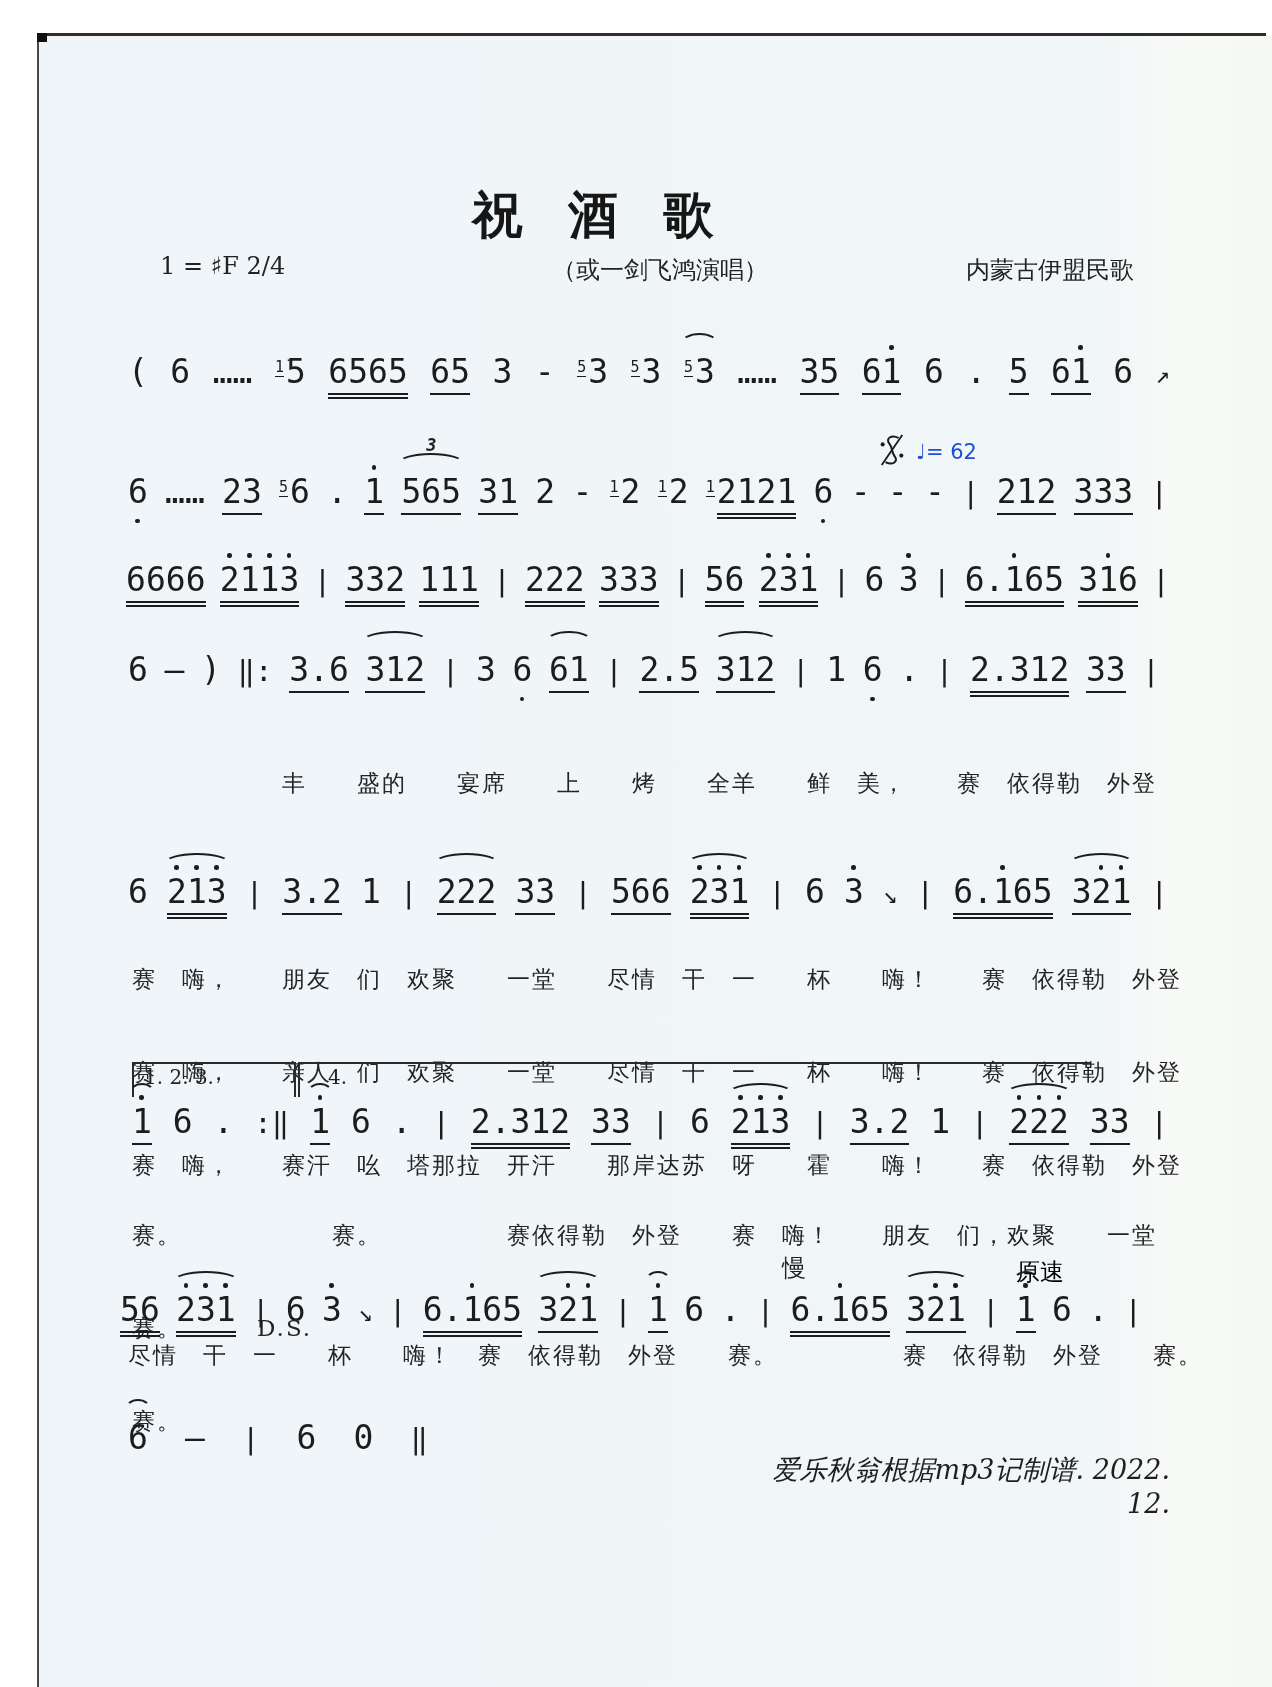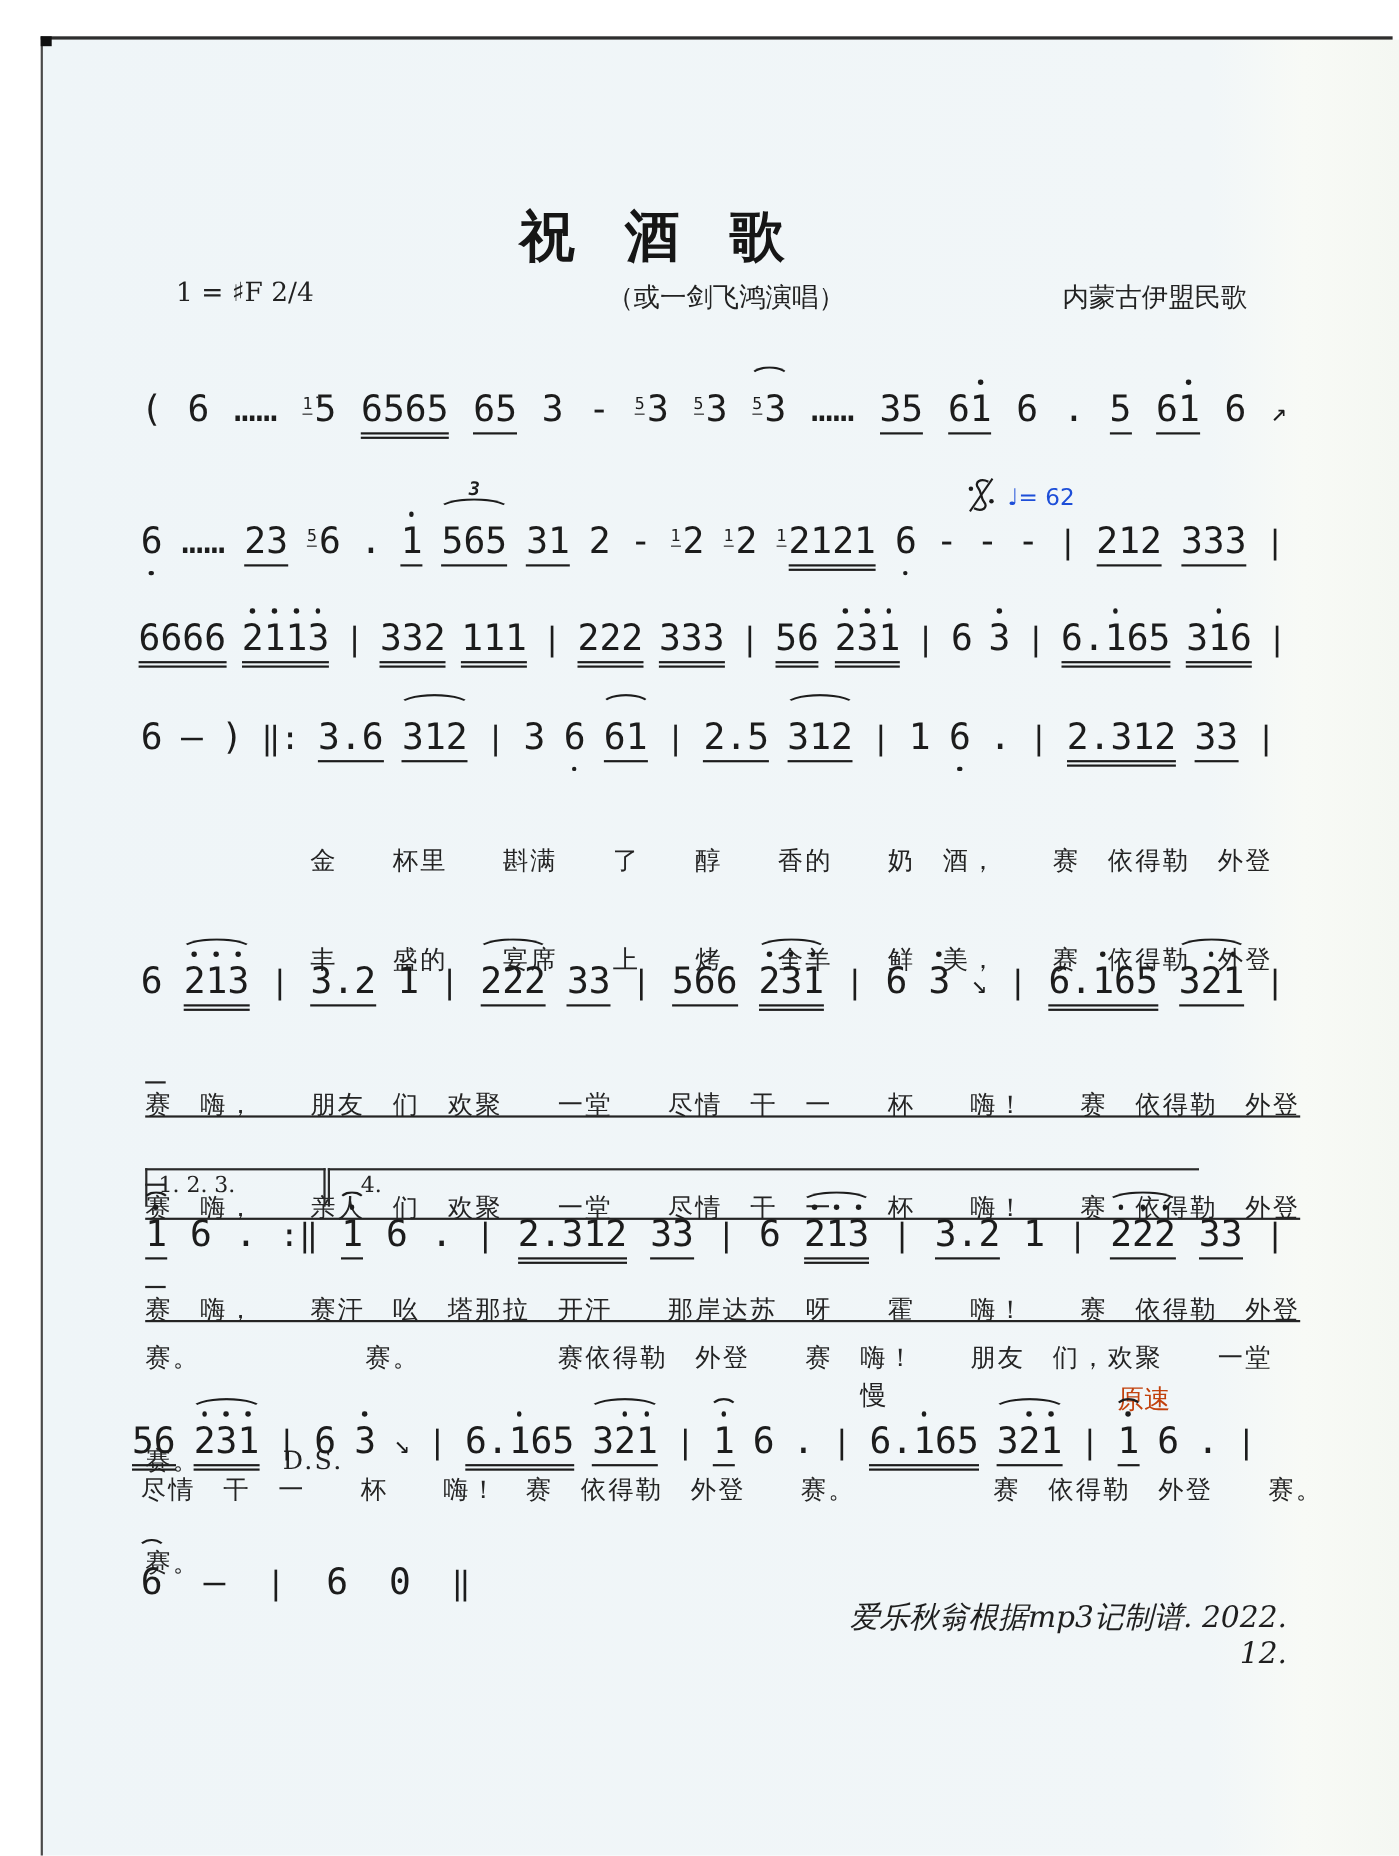"金 杯里 斟满 了 醇" div { html: <div>金 杯里 斟满 了 醇 香的 奶 酒， 赛 依得勒 外登</div> -> none }
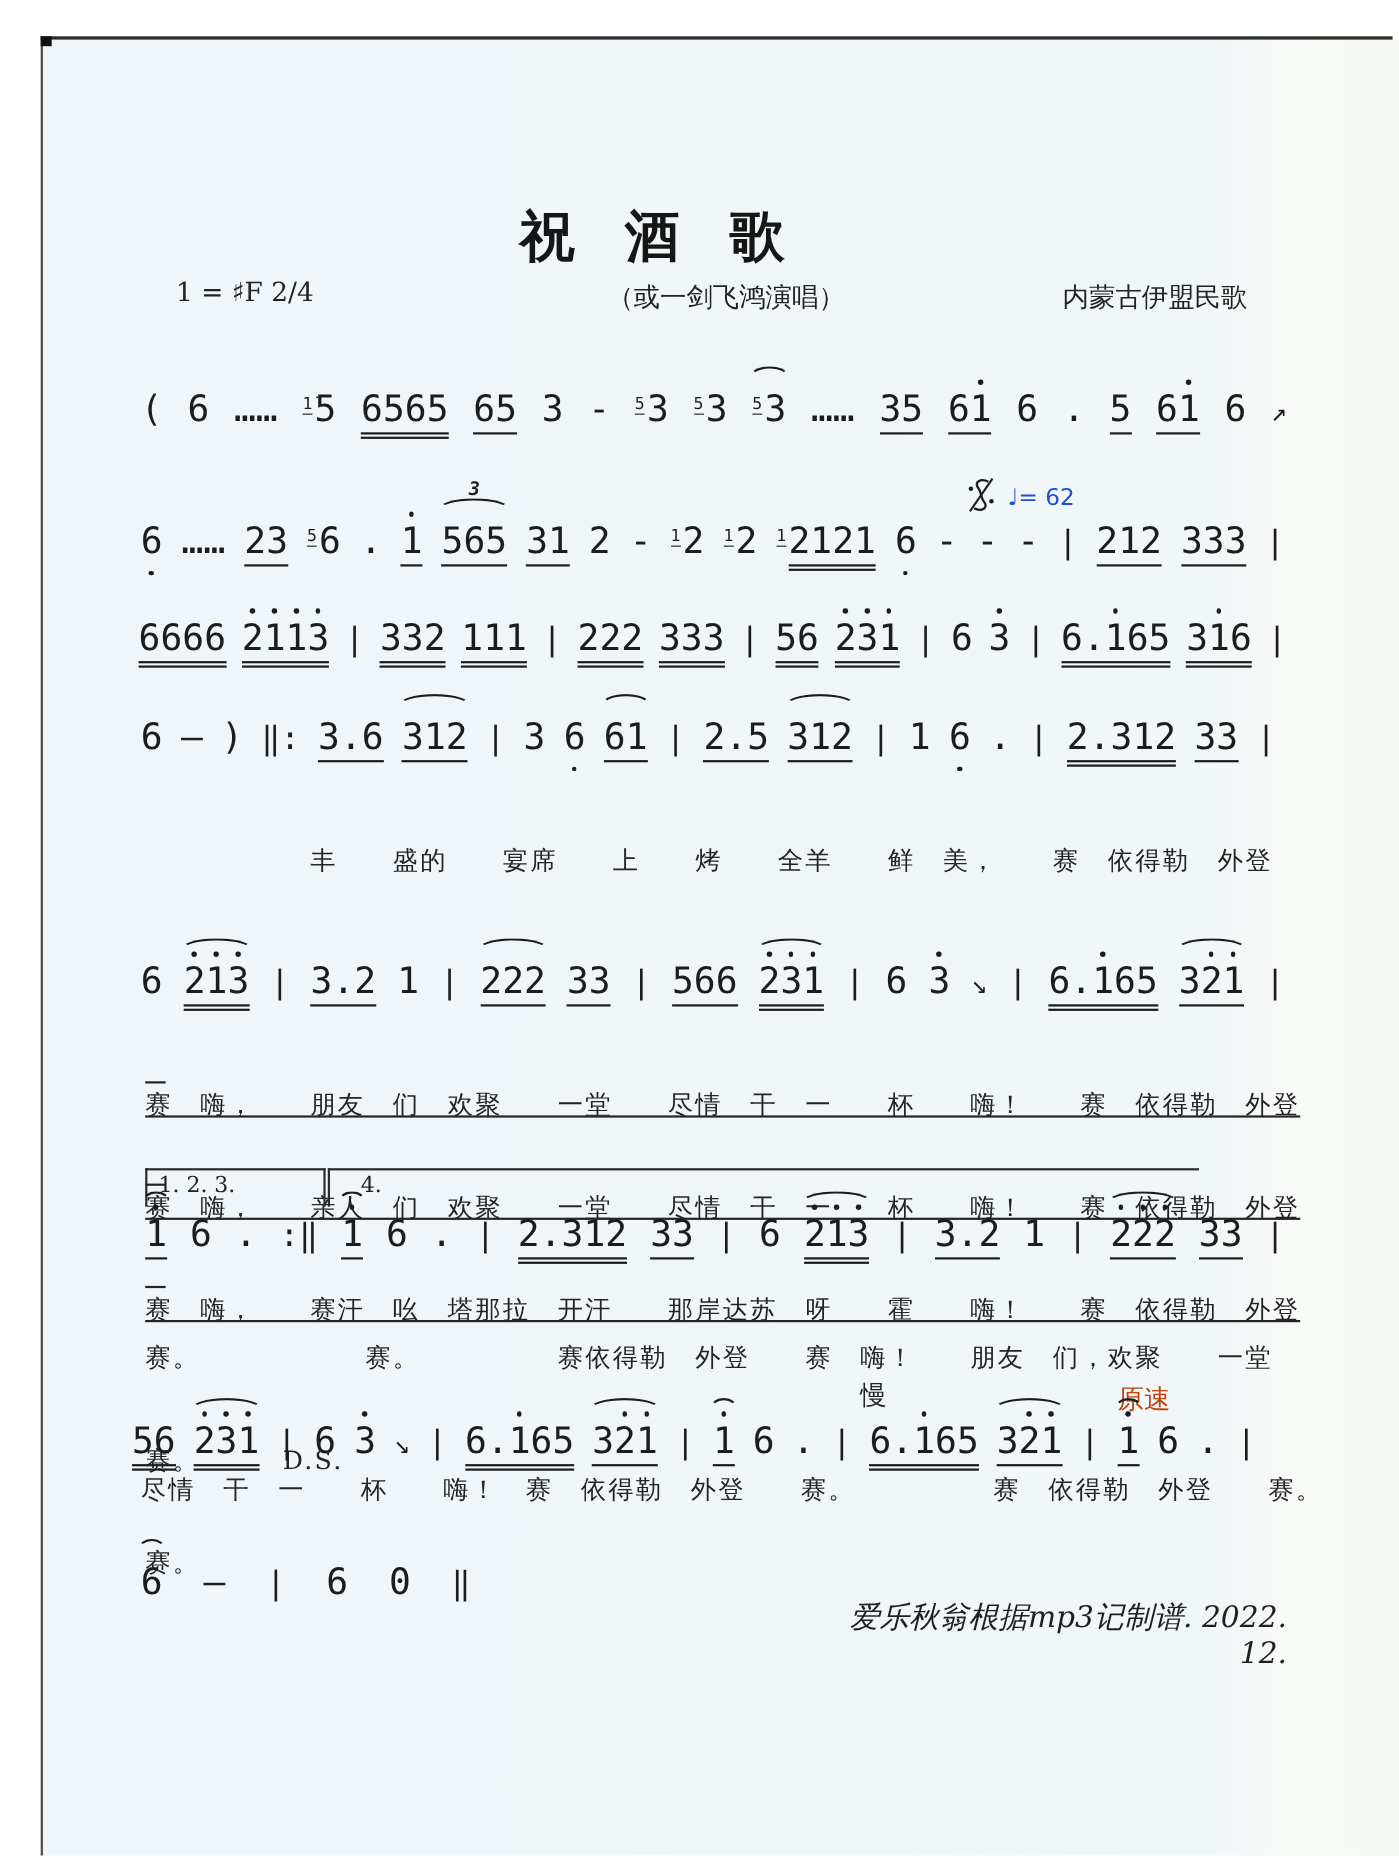"赛 嗨， 朋友 们 欢聚" .chorus { text-decoration: underline -> none; top: 928px -> 902px }
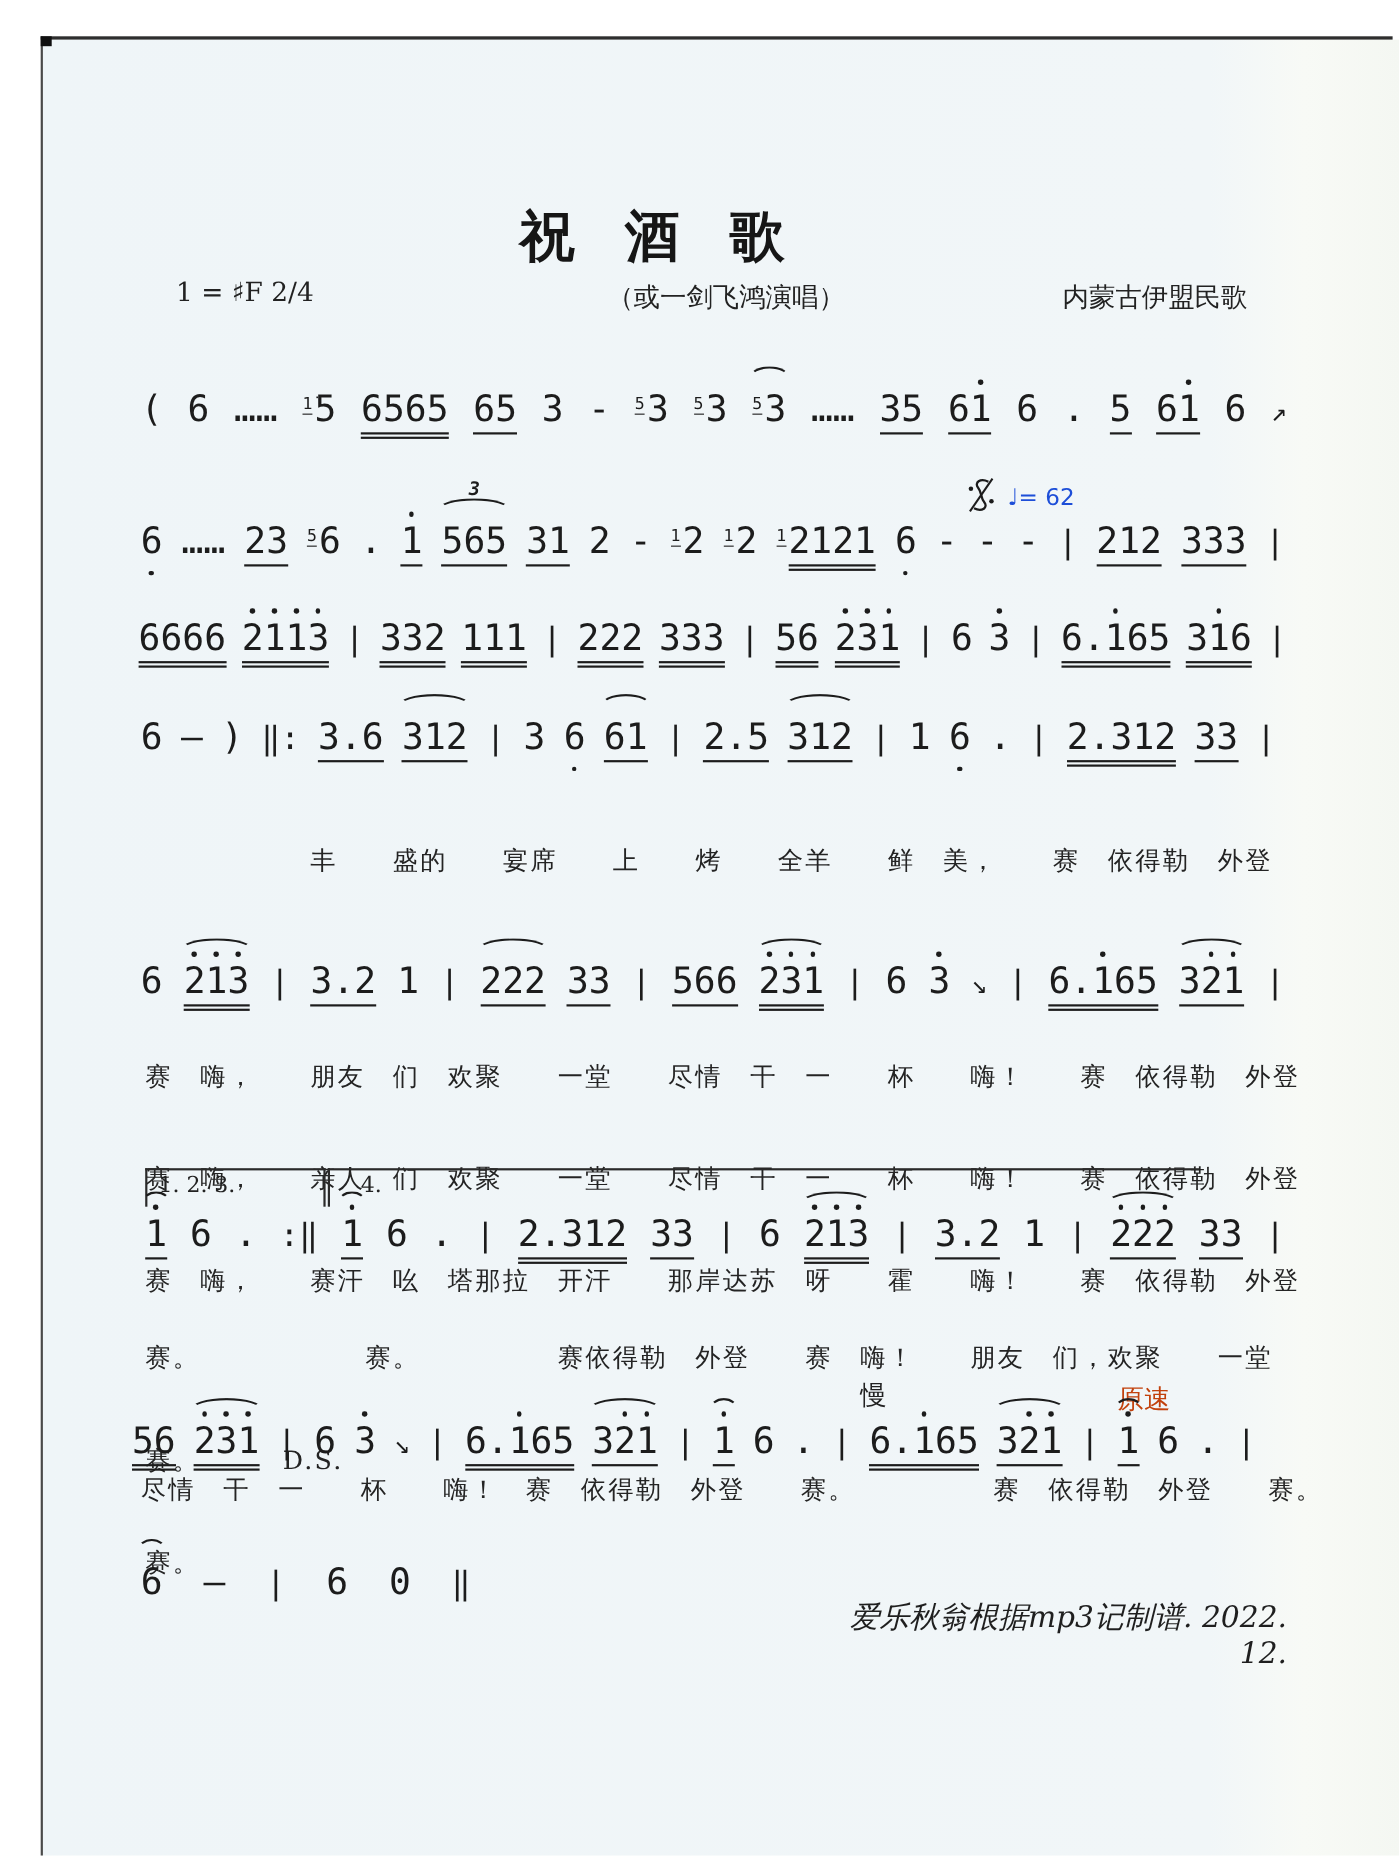"原速" .atempo { color: #c2410c -> #000000 }
